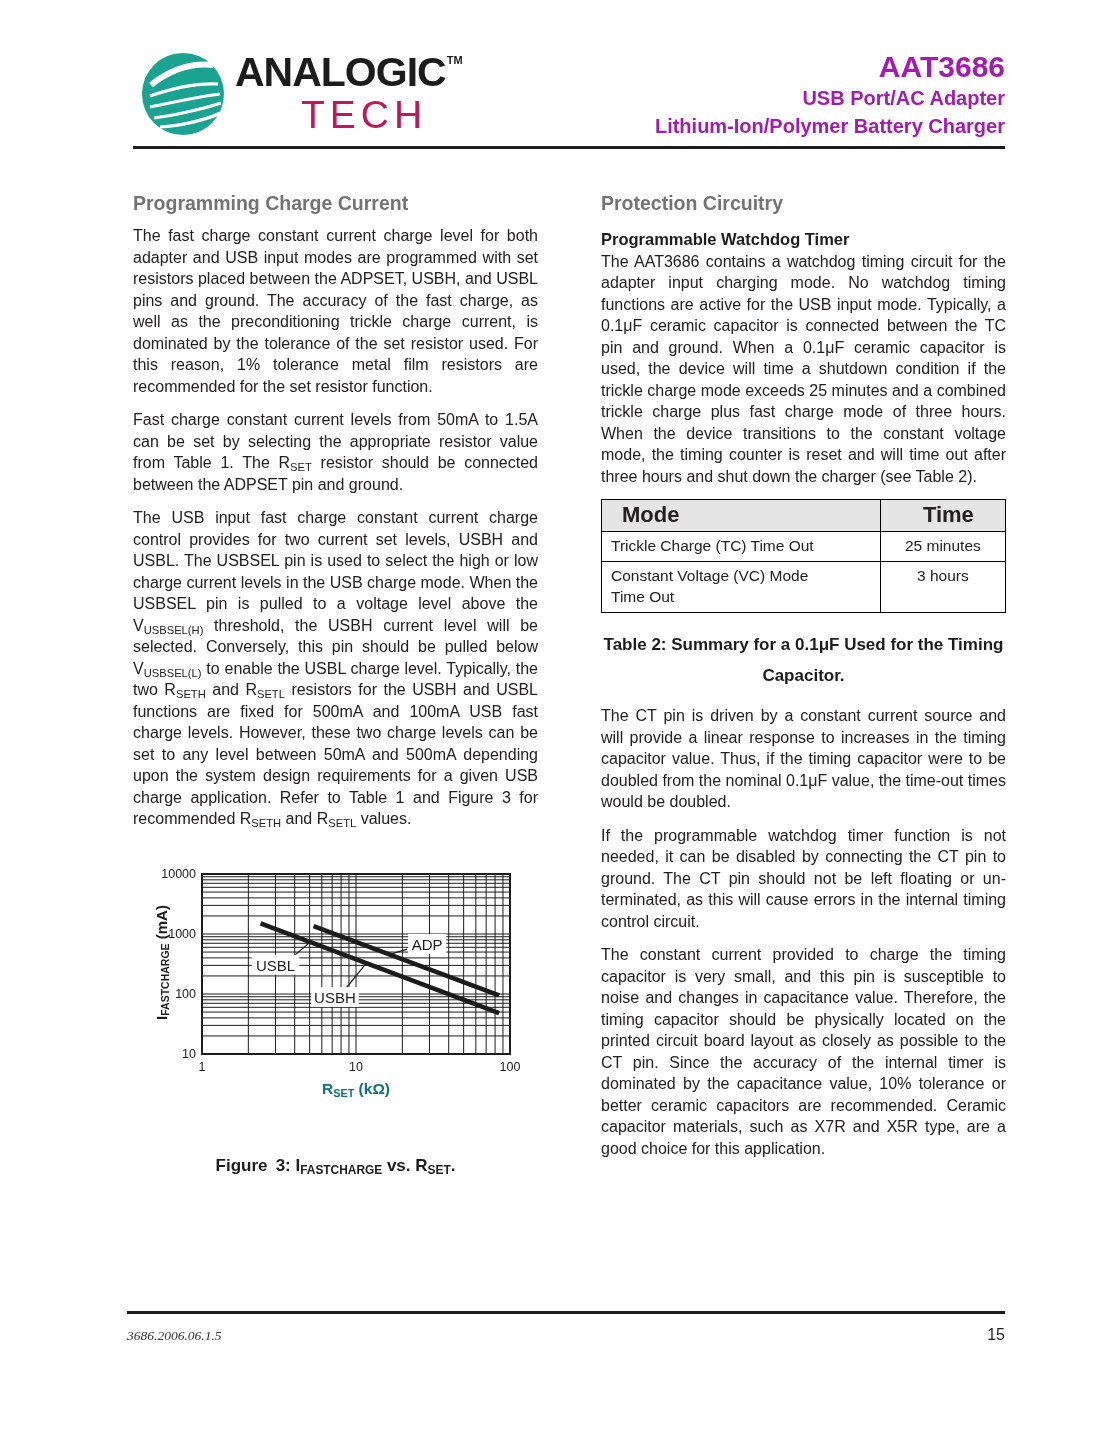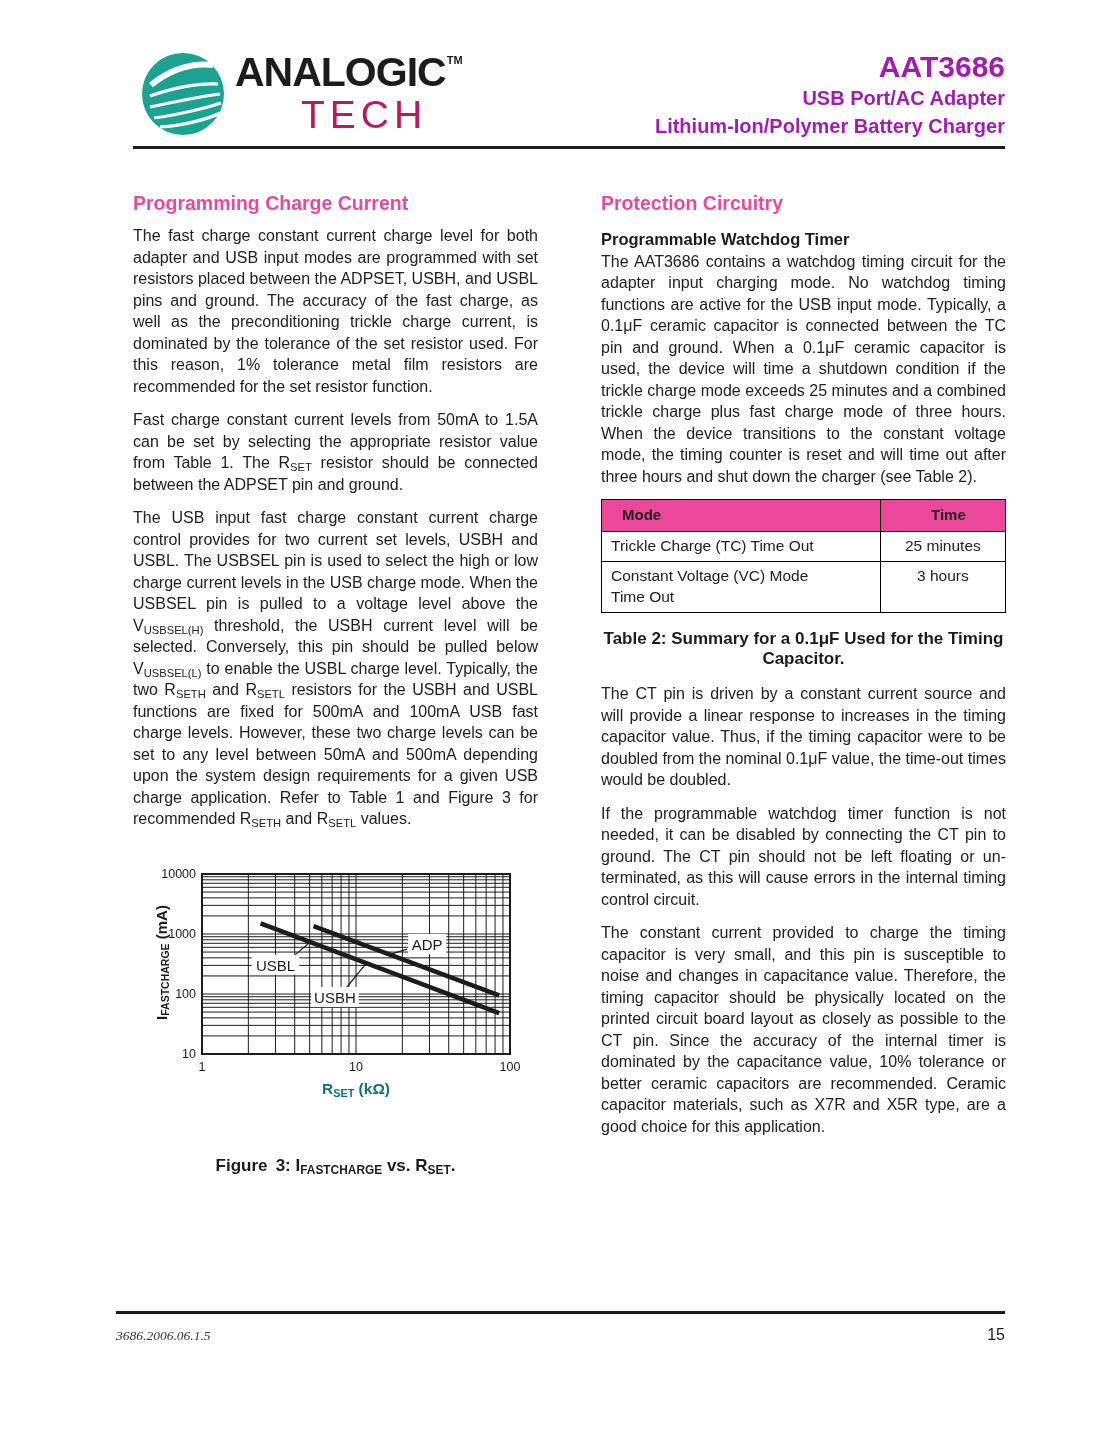"Programming Charge Current" h2.section { color: #ec4899 -> #737373 }
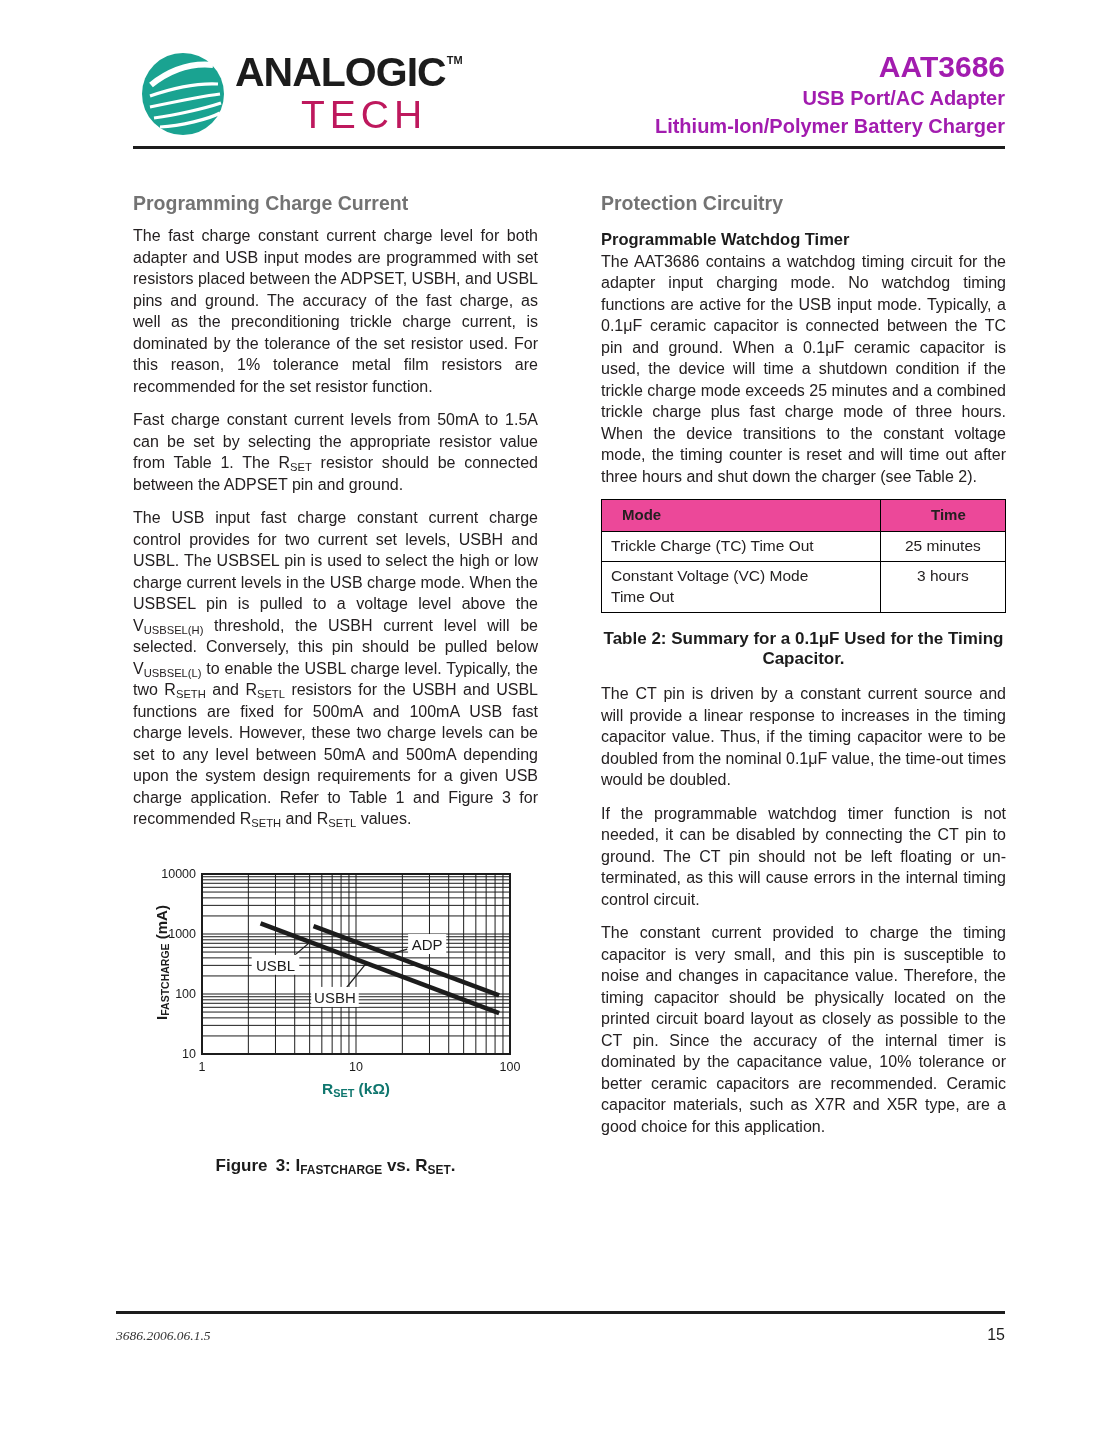"Mode" table.t2 th { background: #ec4899 -> #e5e5e5; font-size: 15px -> 22px }
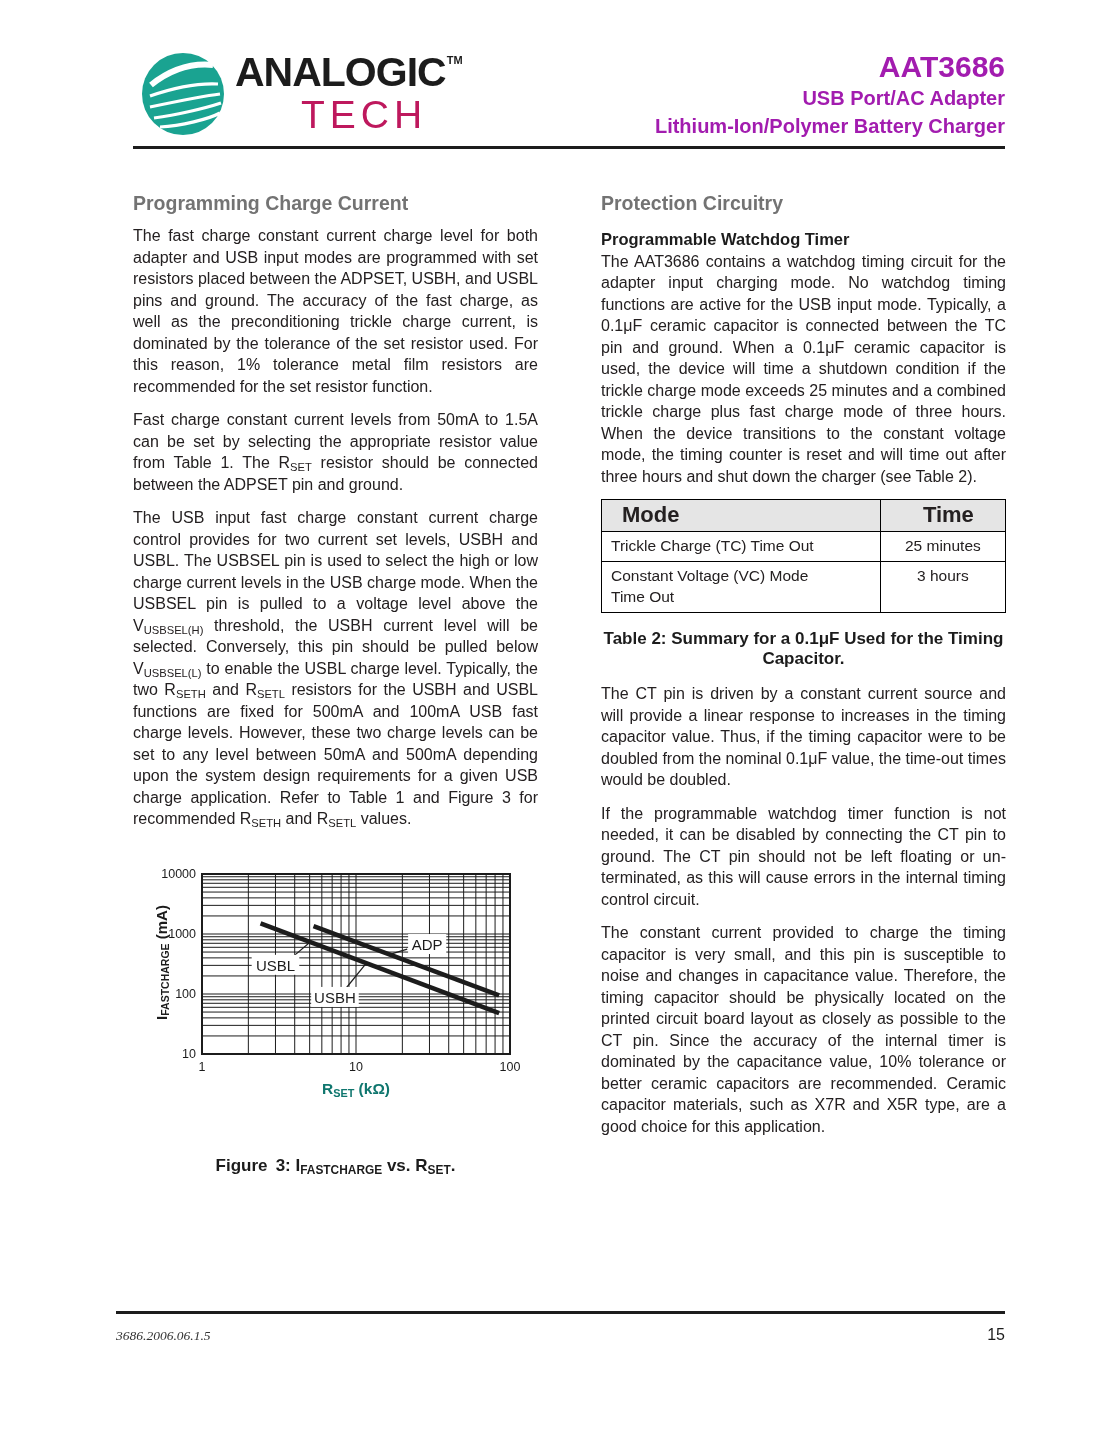"Table 2: Summary for a" .table-caption { line-height: 20px -> 31px }
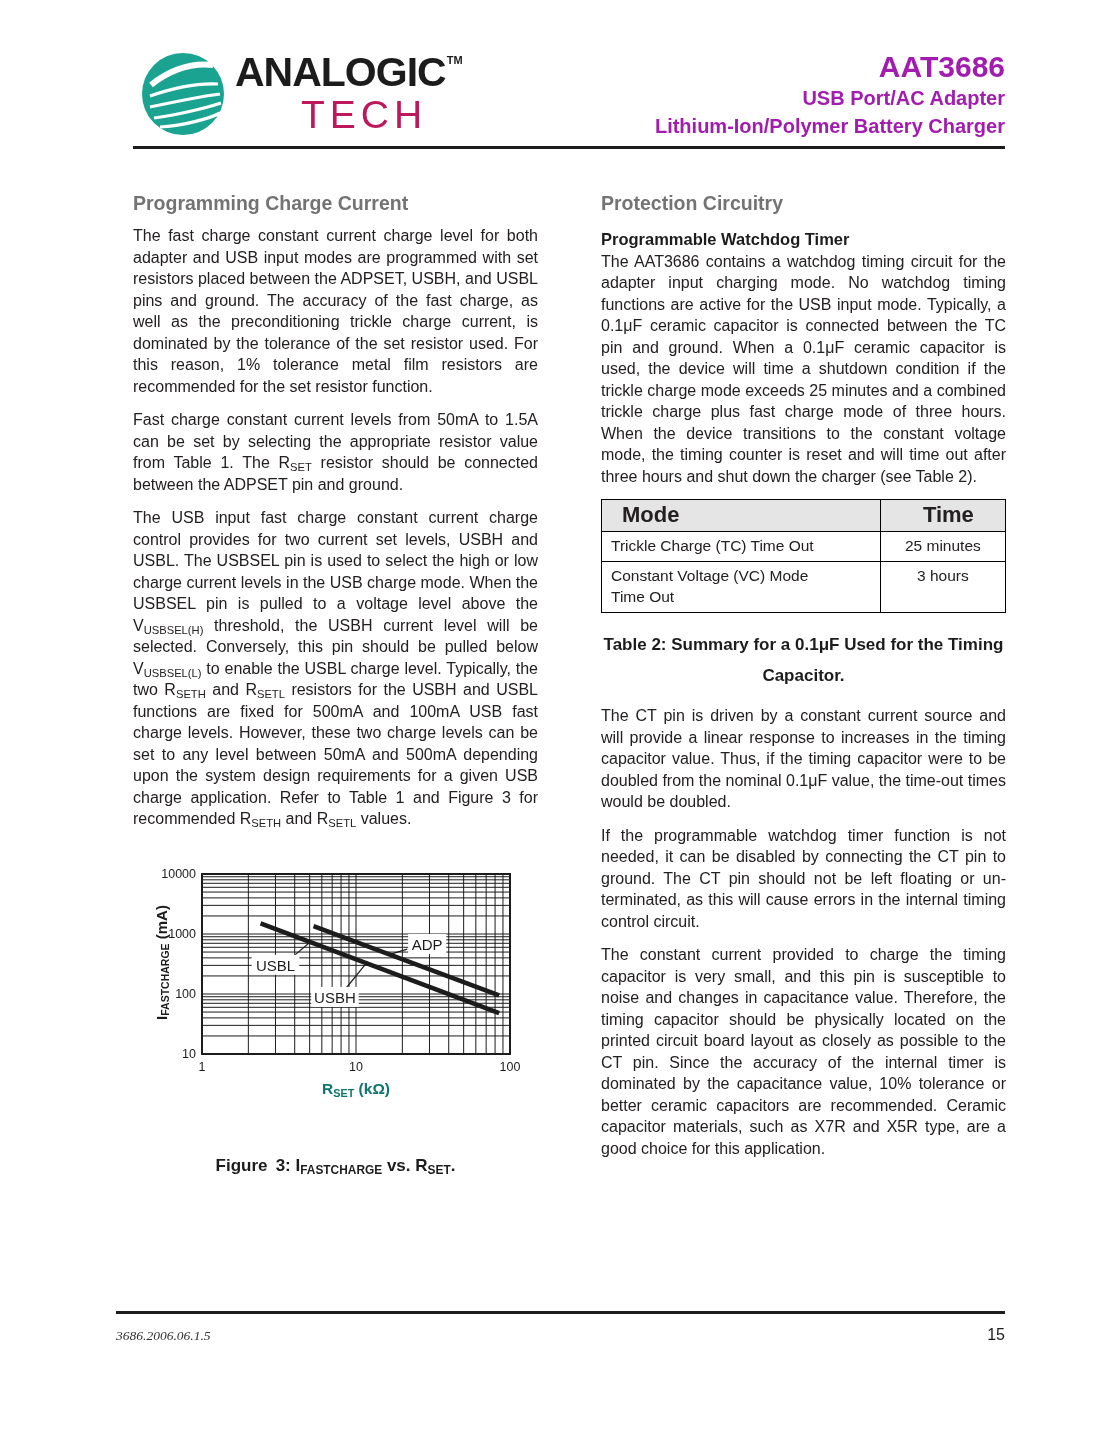"3686.2006.06.1.5" .footer { left: 116px -> 127px }
